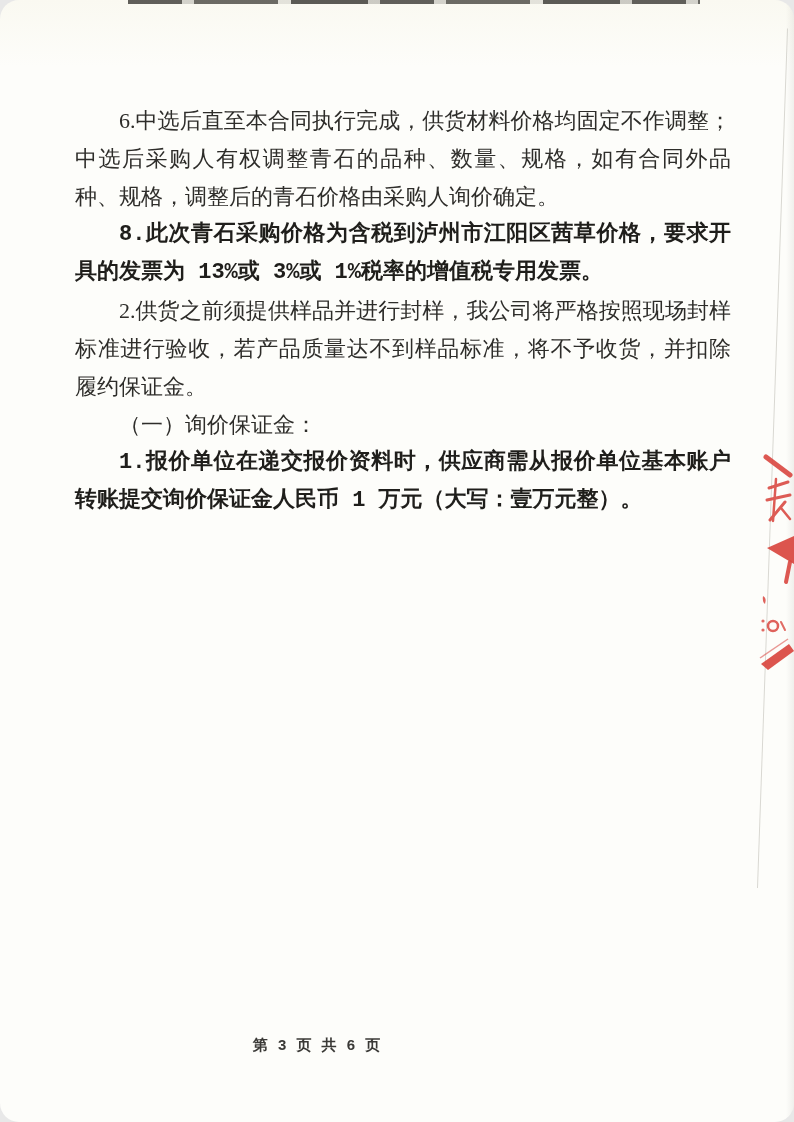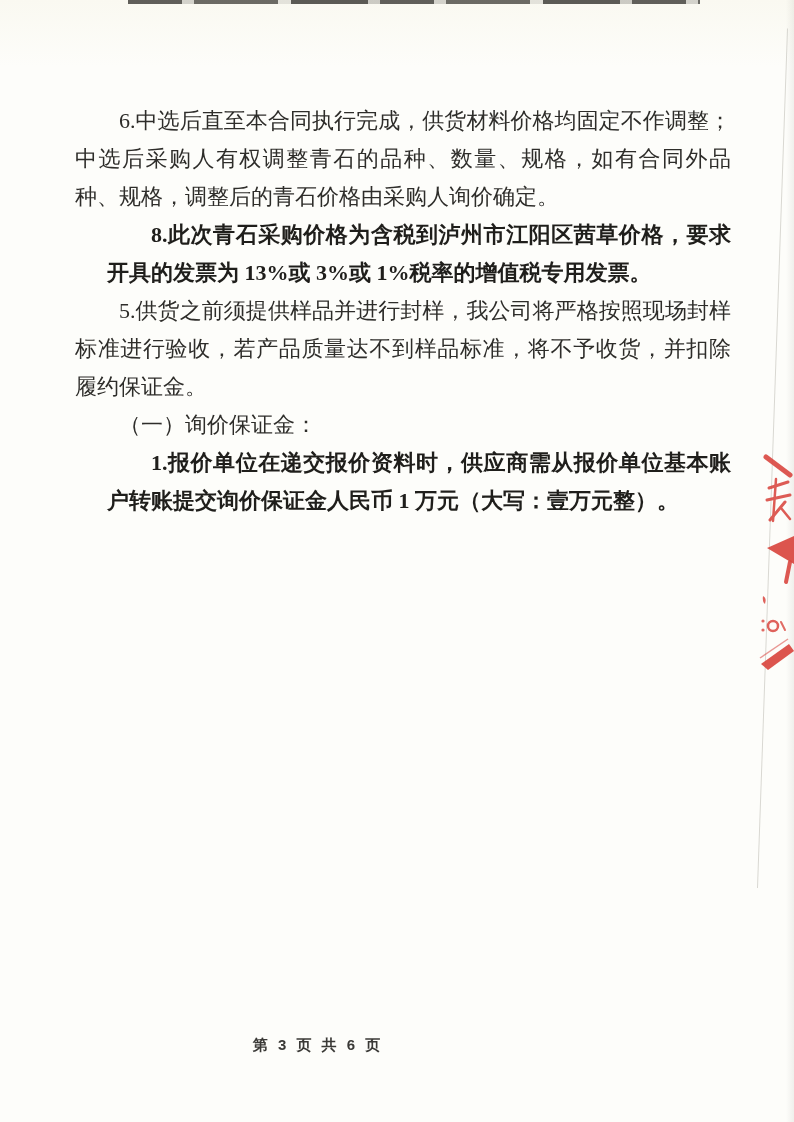"6.中选后直至本合同执行完成，供货材料价格均固定不作调整；中选后采购人有权调整青" #page { border-radius: none -> 19px }
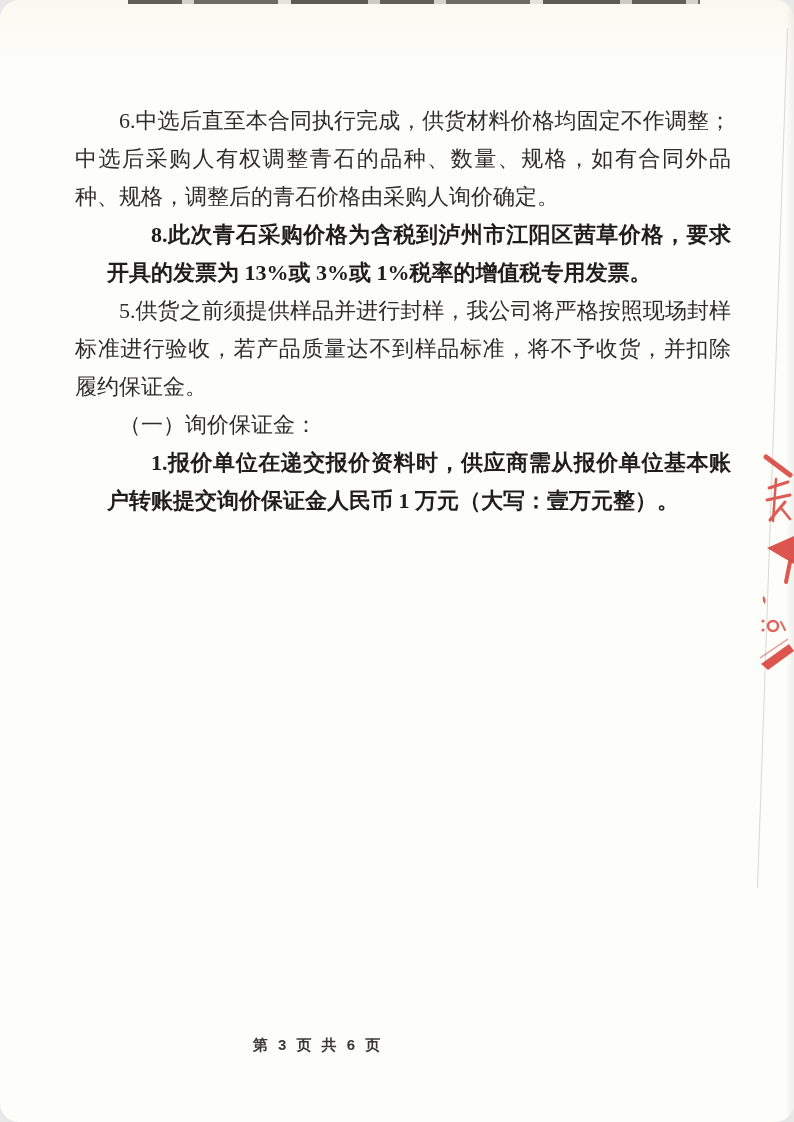"8.此次青石采购价格为含税到泸州市江阳区茜草价格，要求开具的发票为 13%或" .content p.bold { font-family: Liberation Serif, serif -> Liberation Mono, monospace; margin-left: 32px -> none }
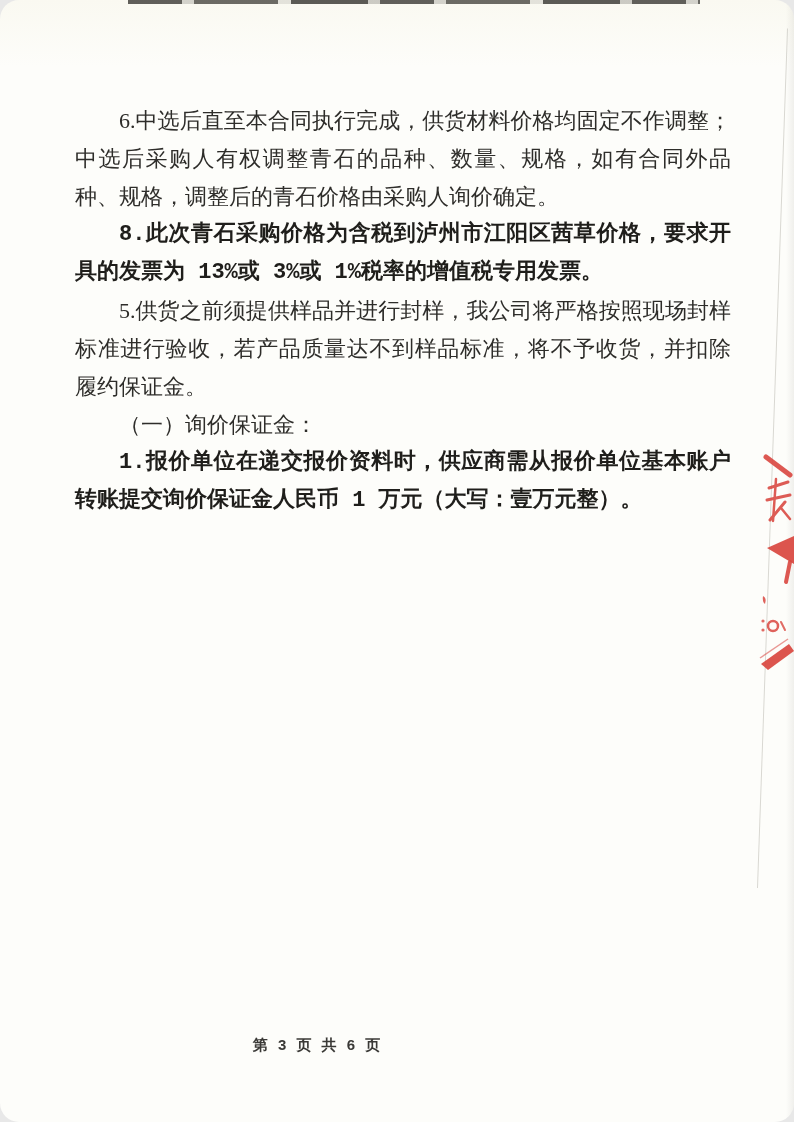"5.供货之前须提供样品并进行封样，我公司将严格按照现场封样标准进行验收，若产品质" p { text: 5 -> 2 }
